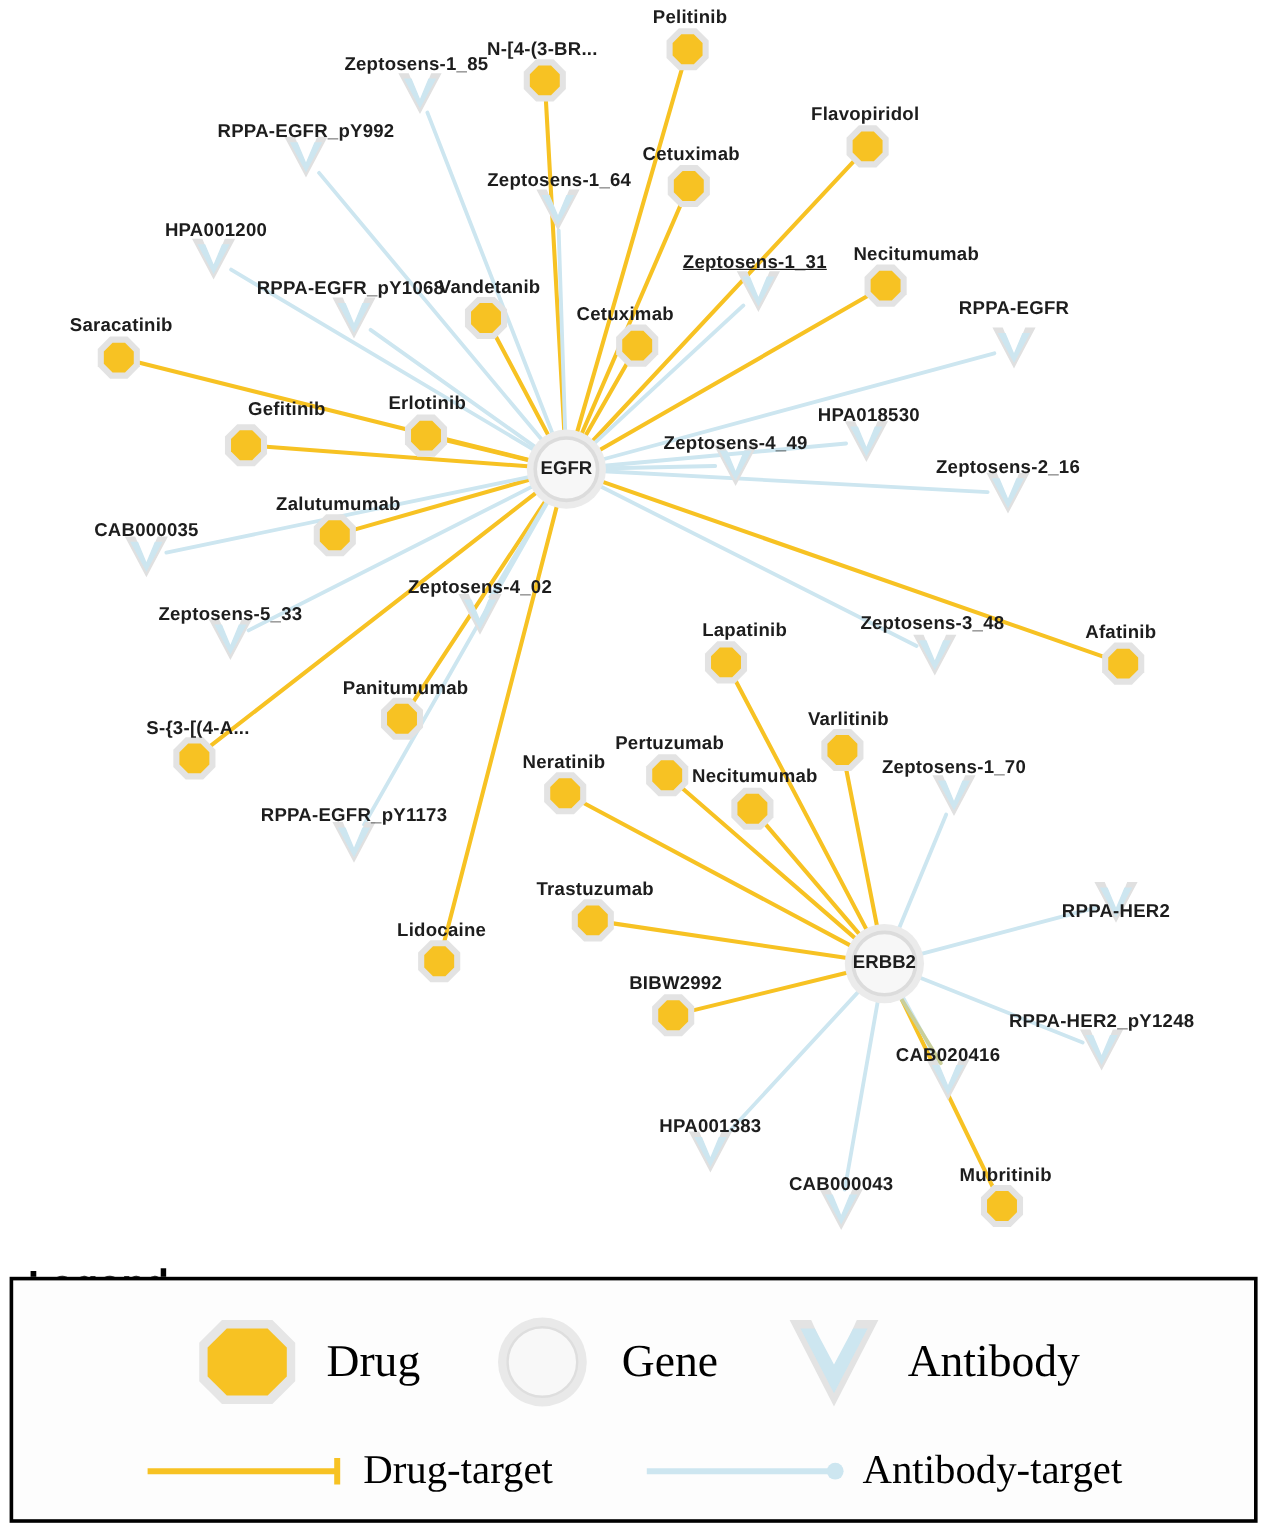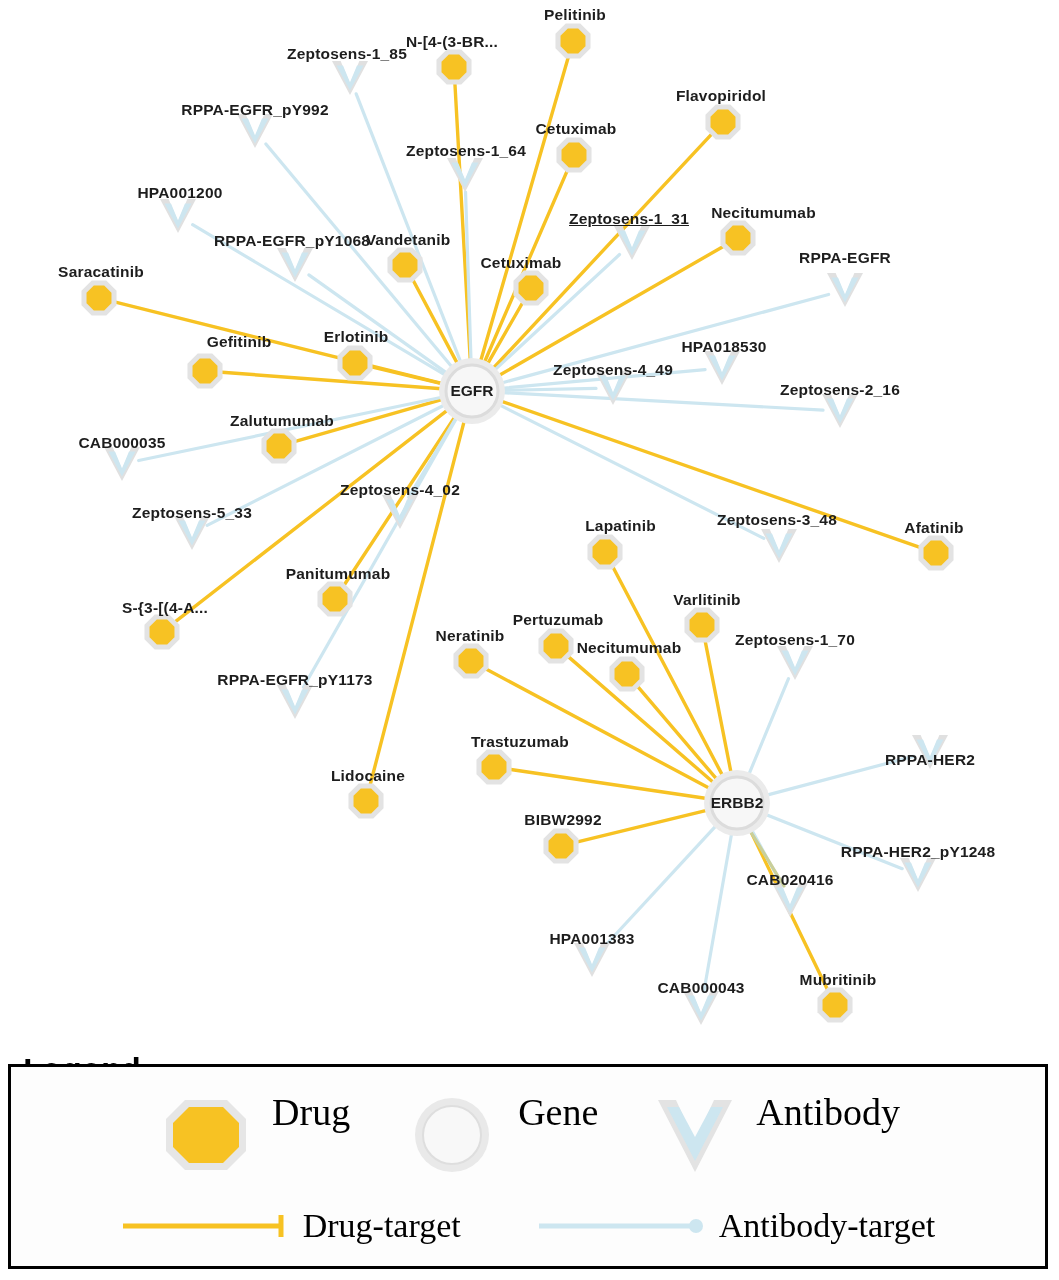"Trastuzumab" div.node-label { left: 520px -> 496px }
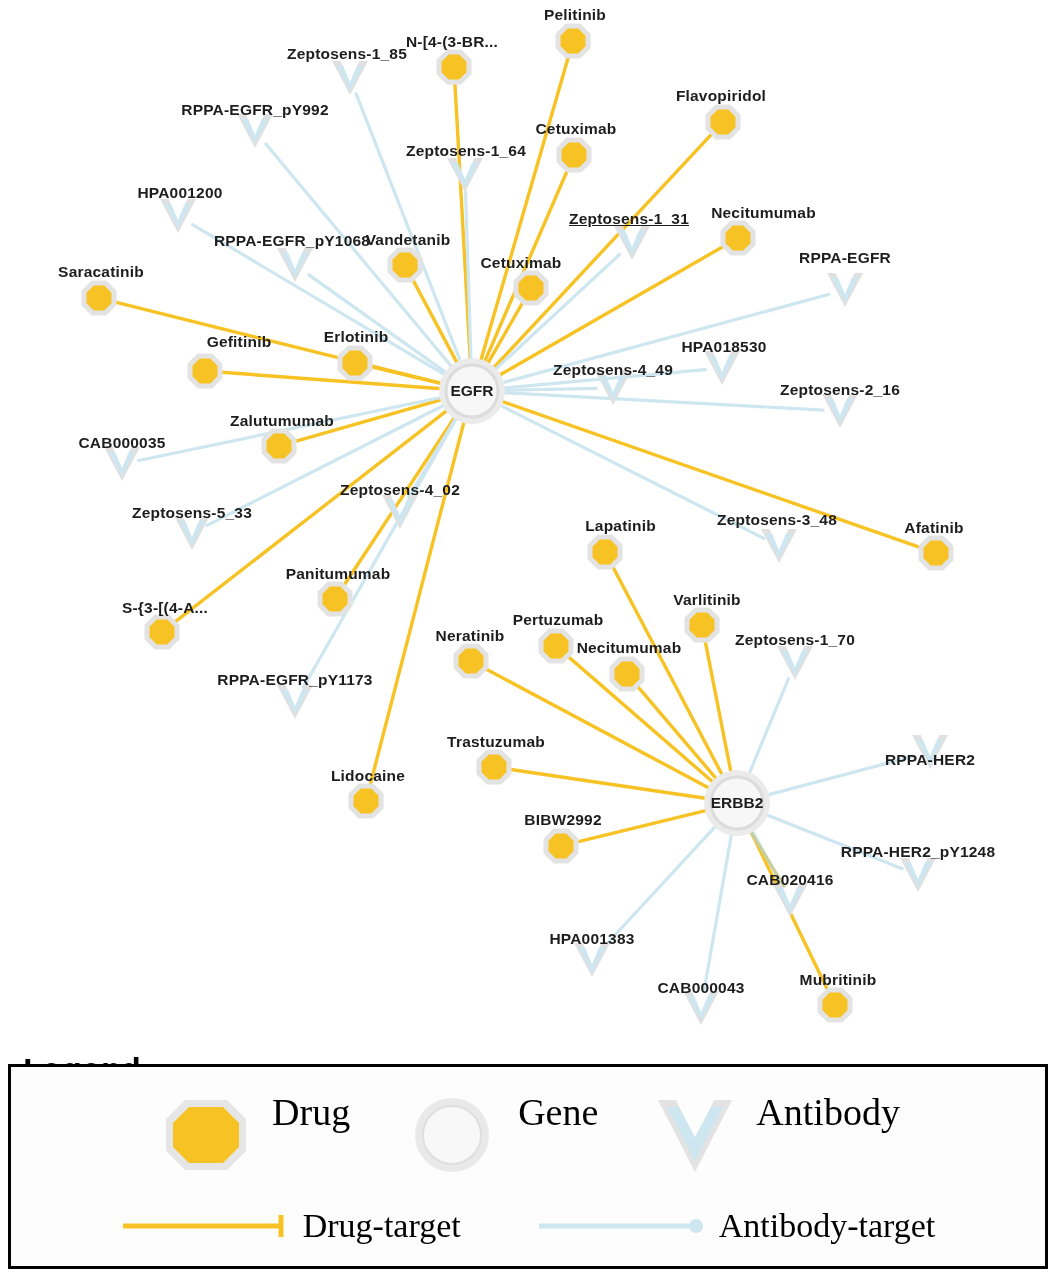"Drug" .legend-item { align-items: none -> center }
